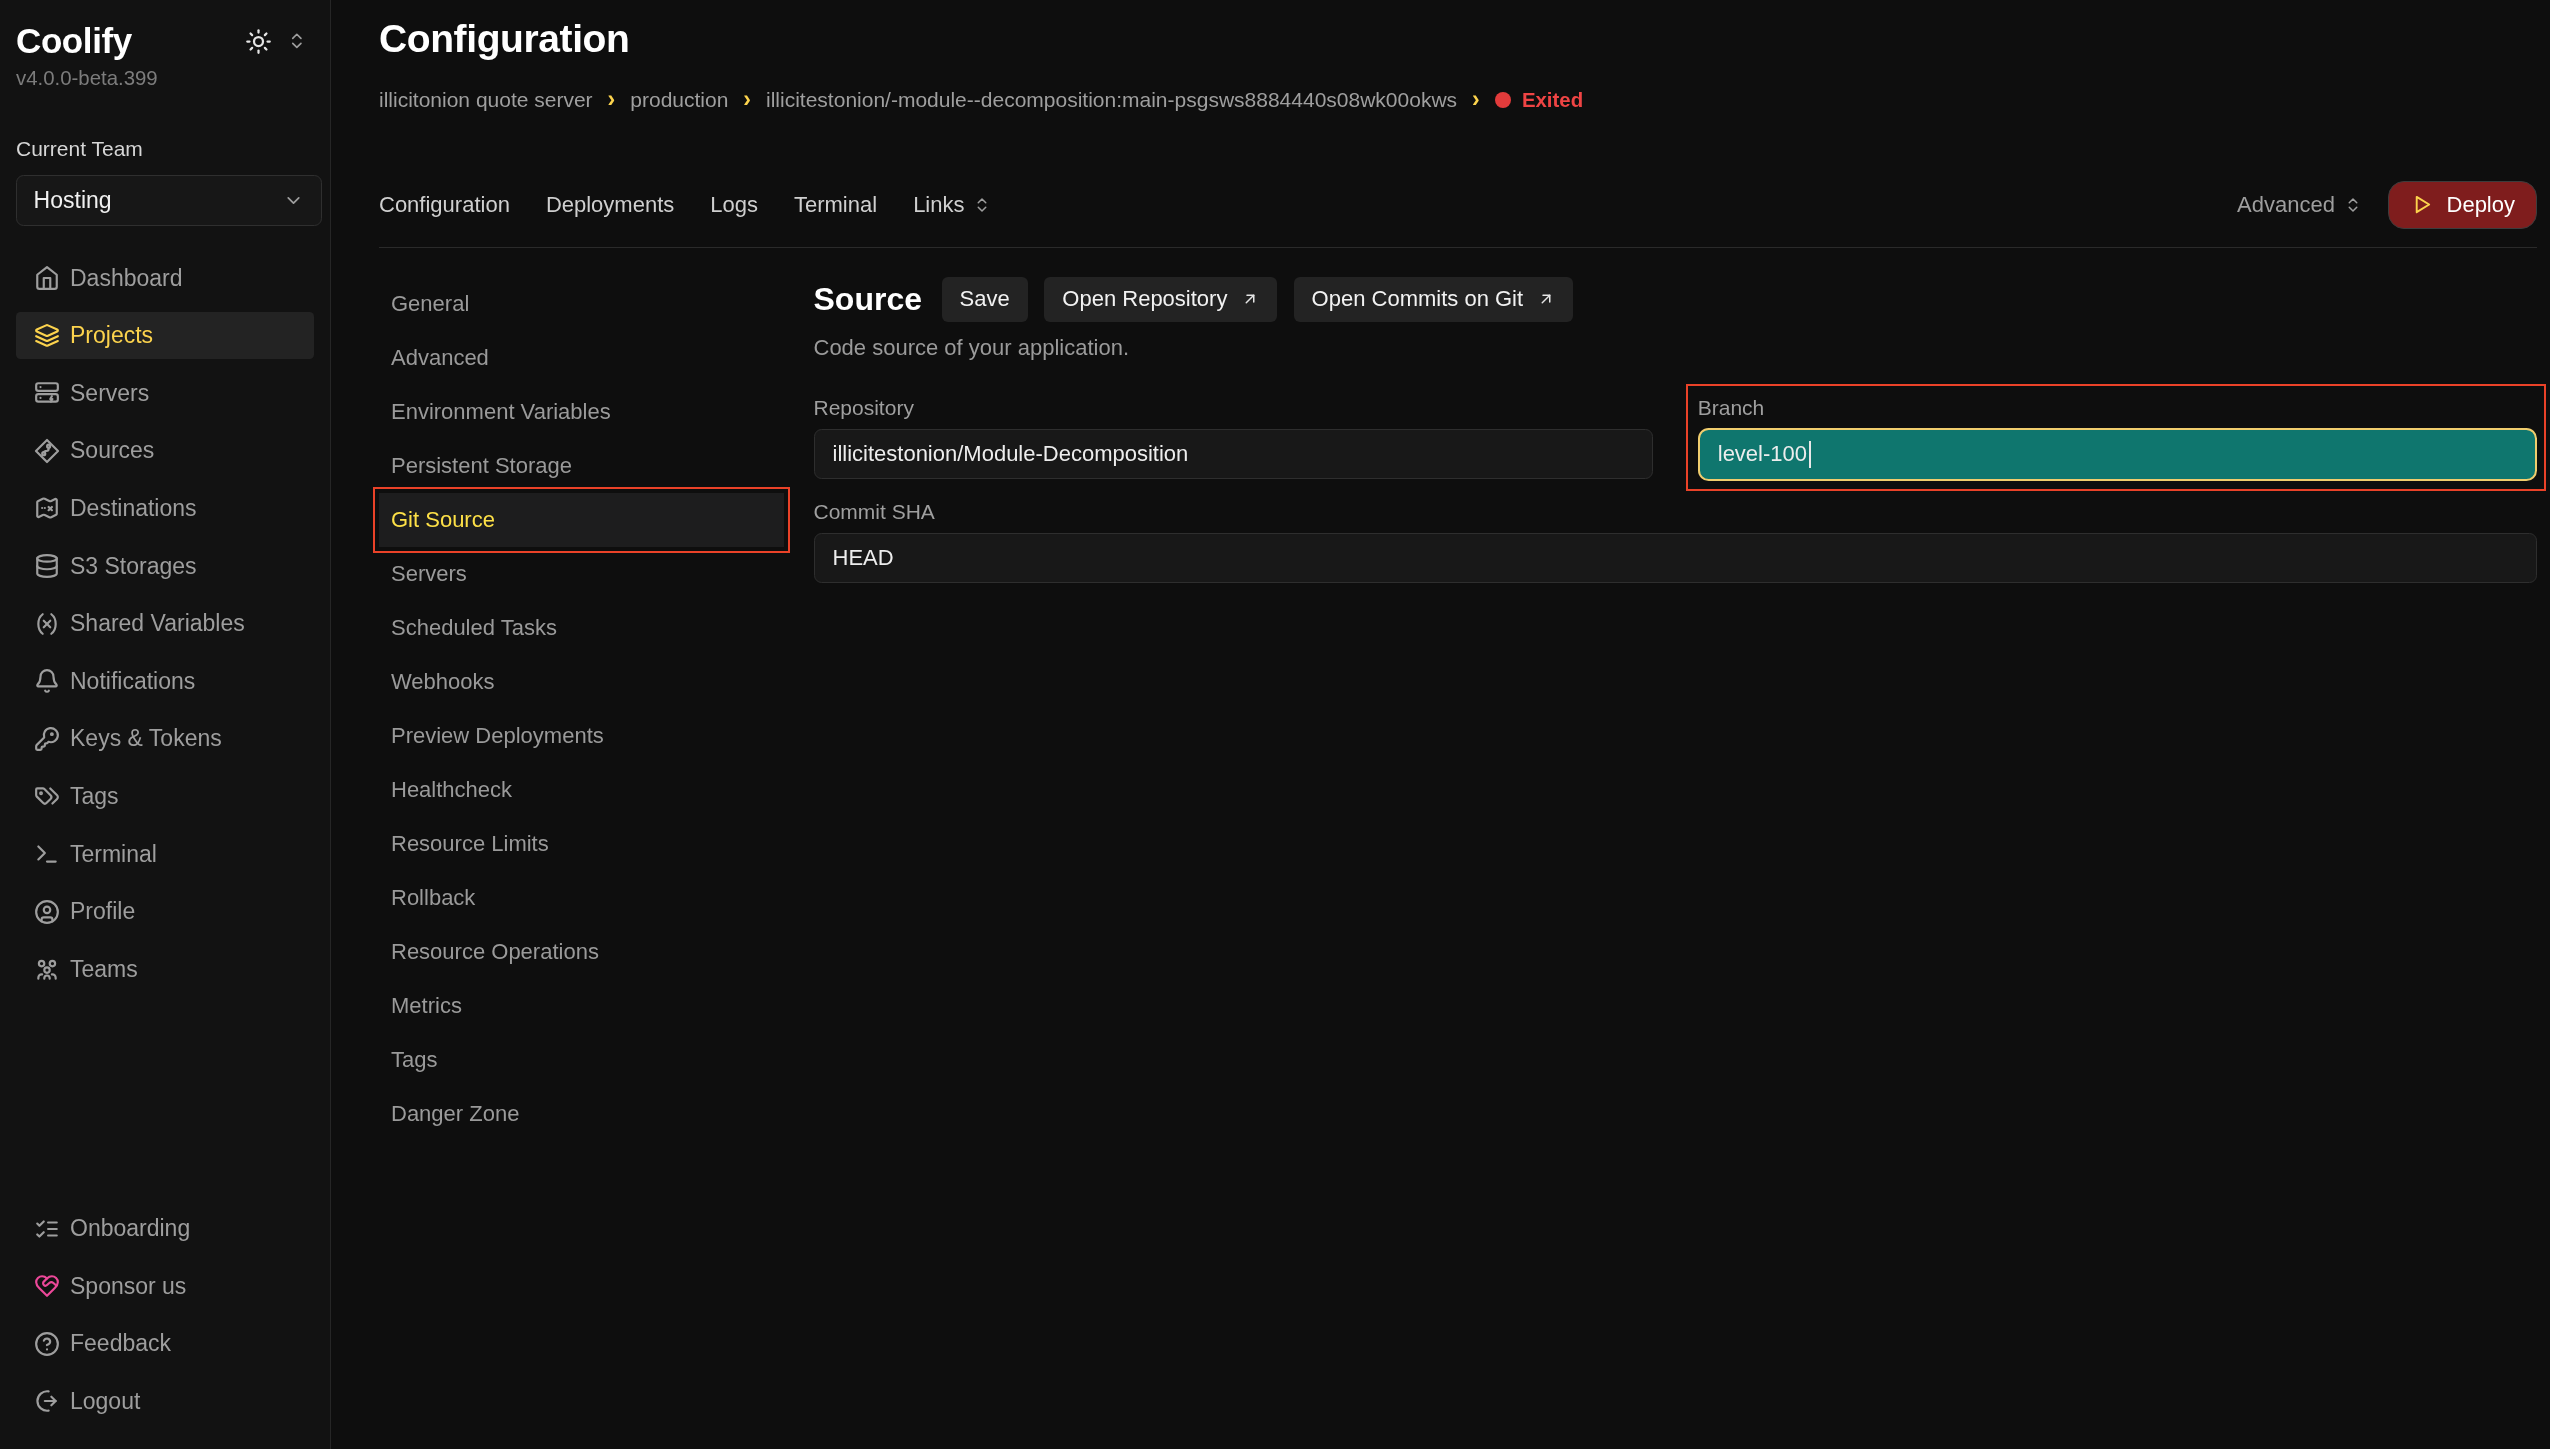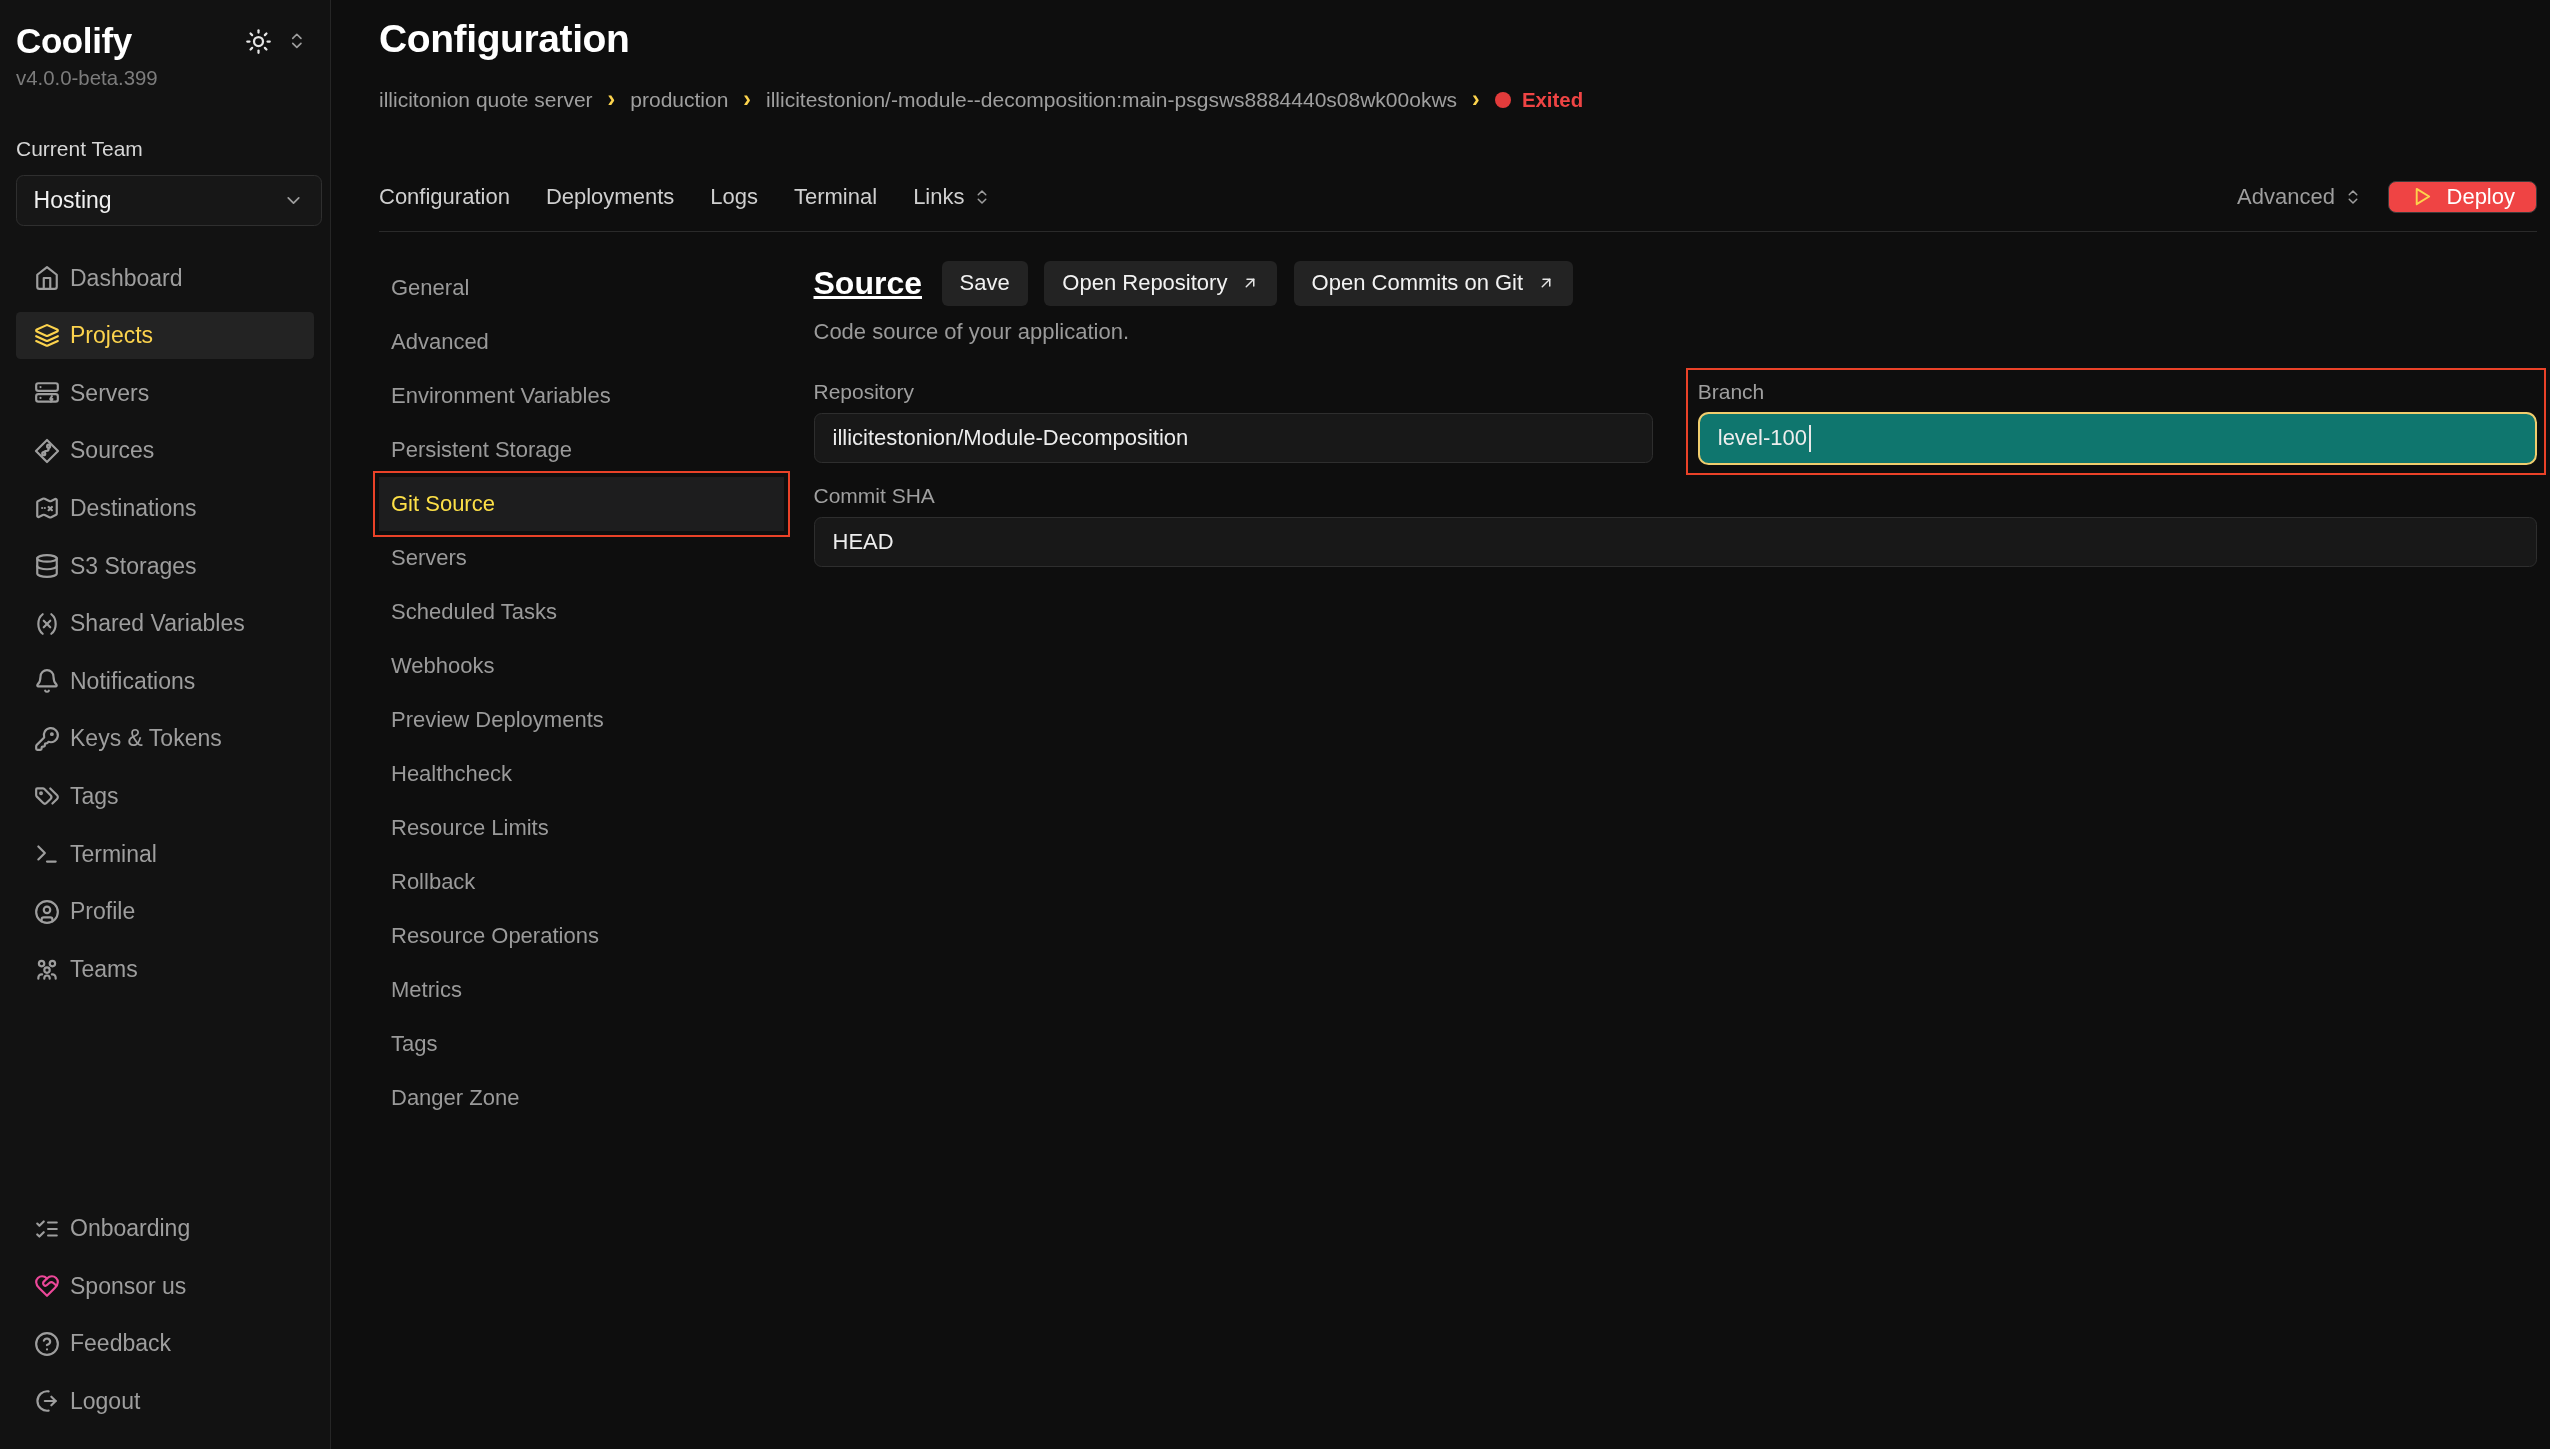"Deploy" .deploy-btn { background: #ef4444 -> #7f1d1d; border-radius: 8px -> 16px; height: 32px -> 48px }
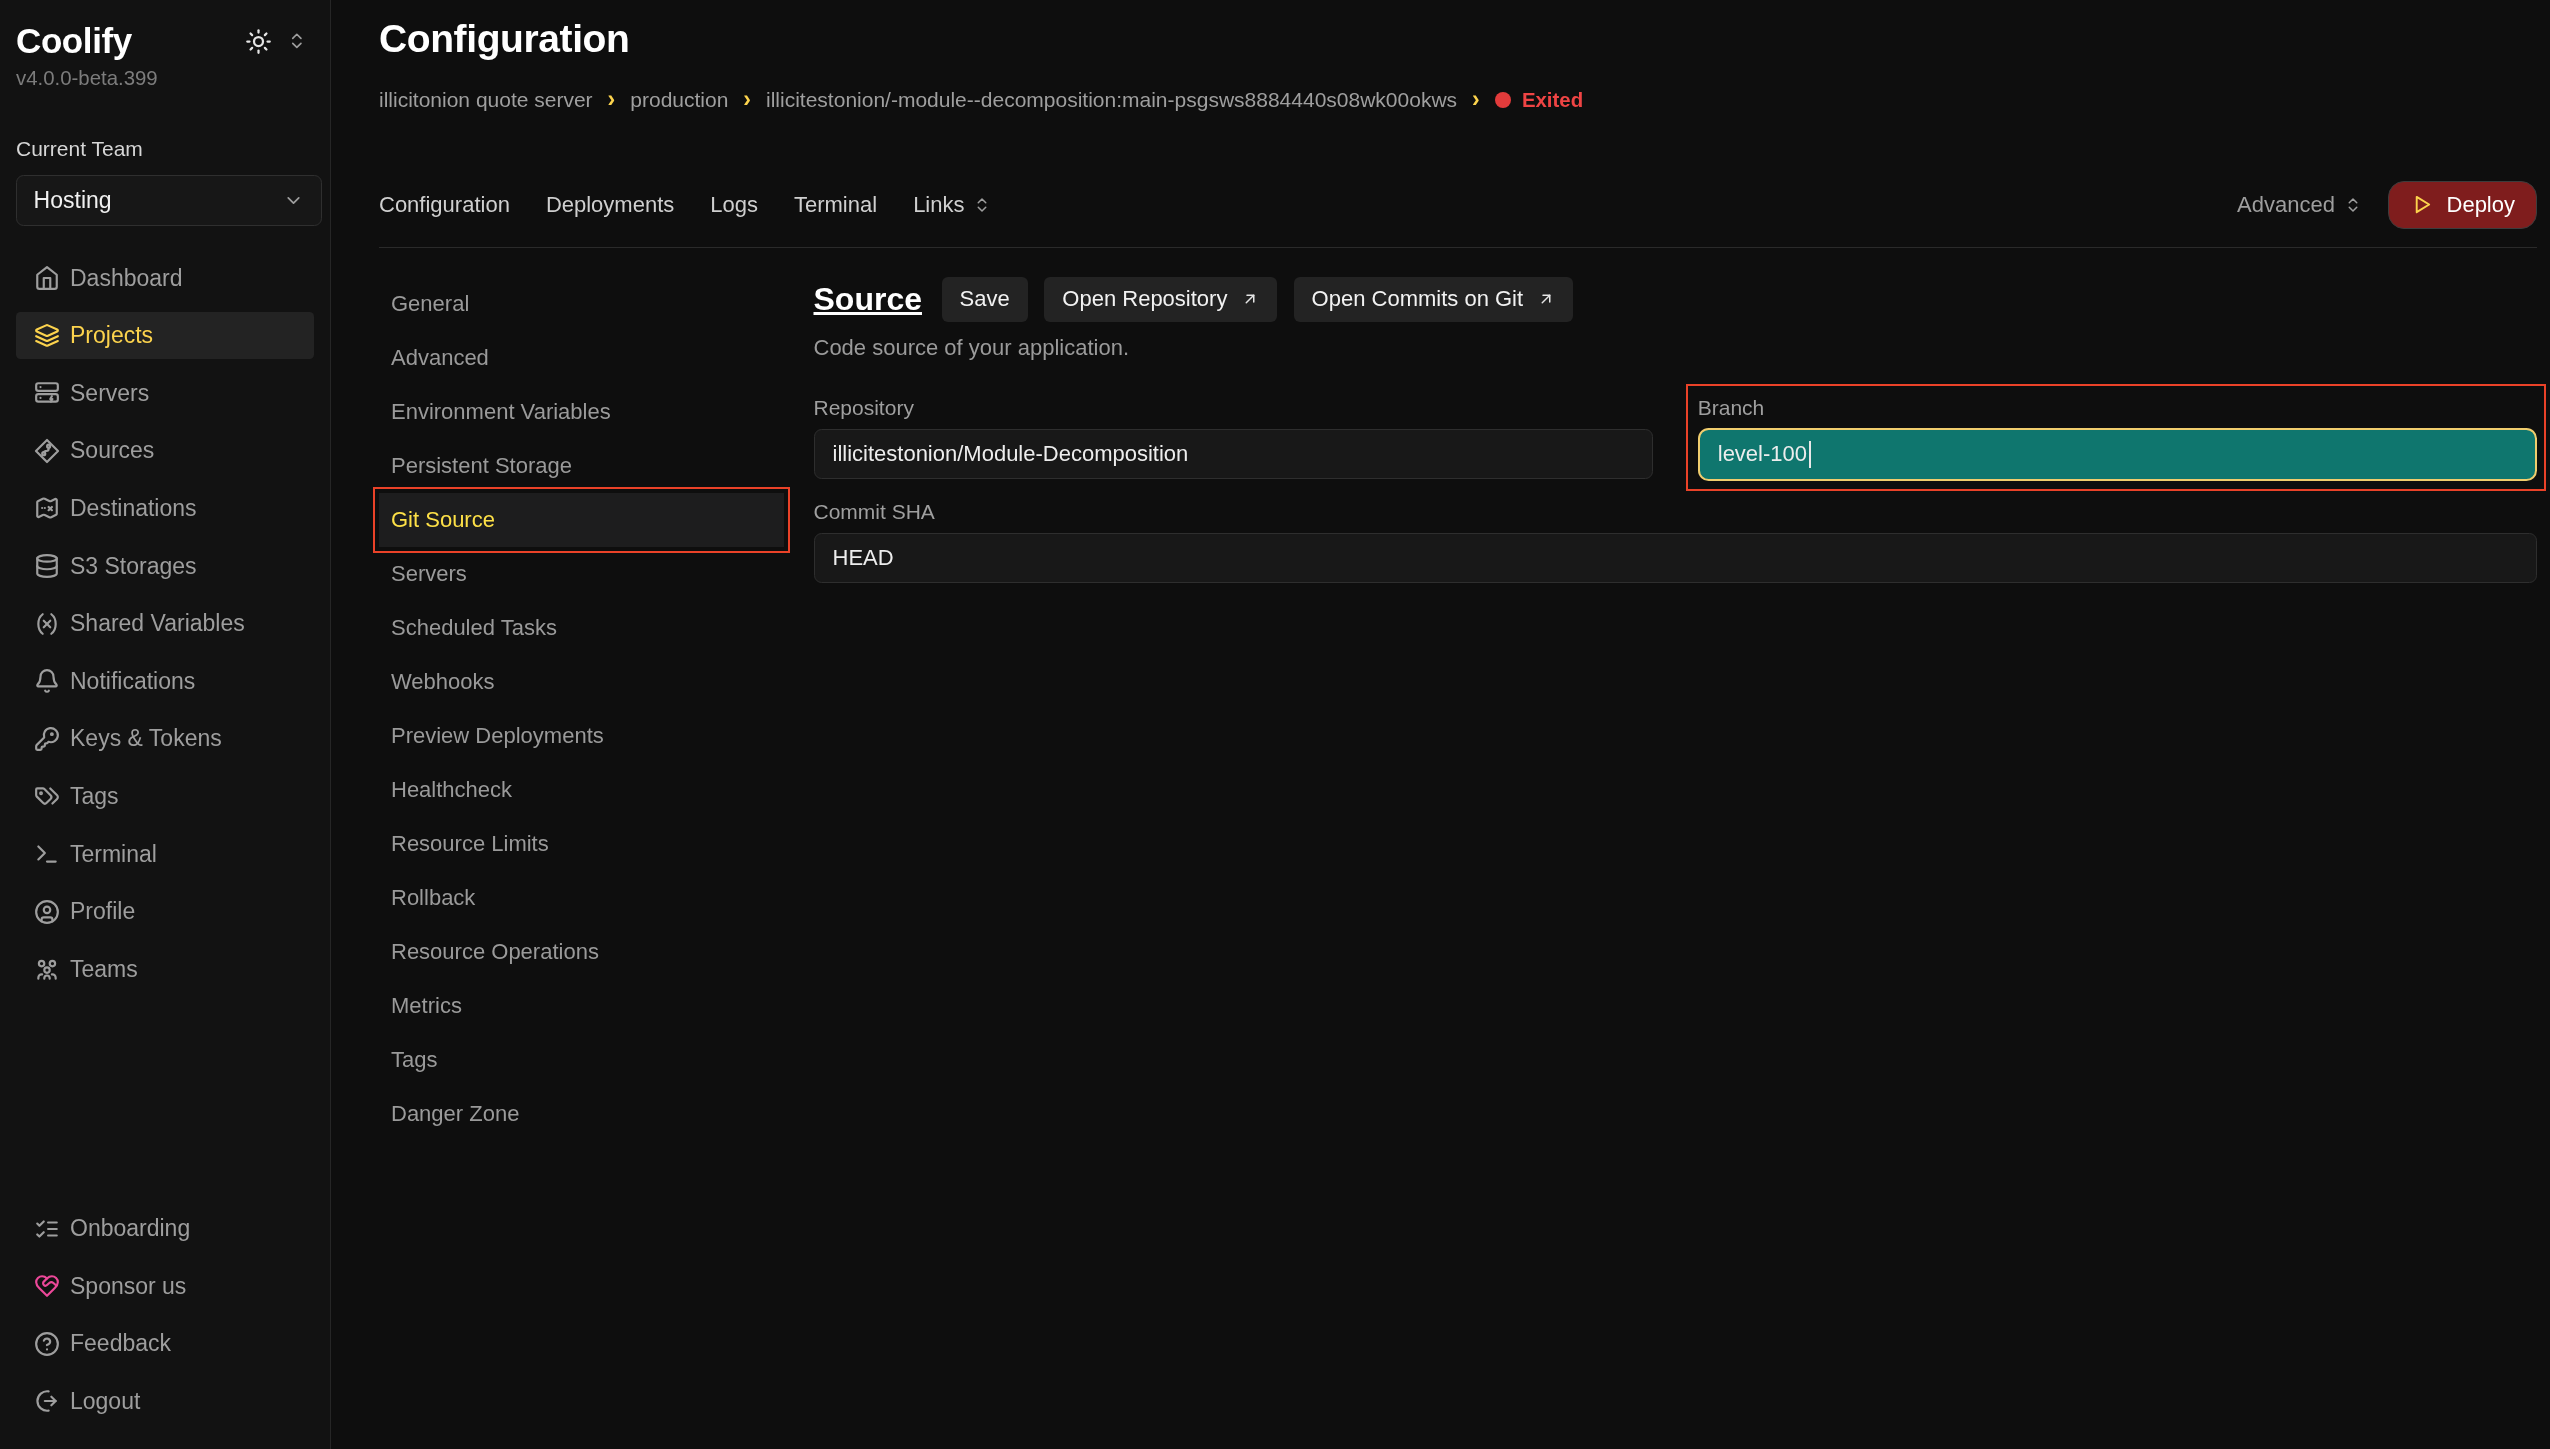"Source" .heading-row h2 { text-decoration: underline -> none }
